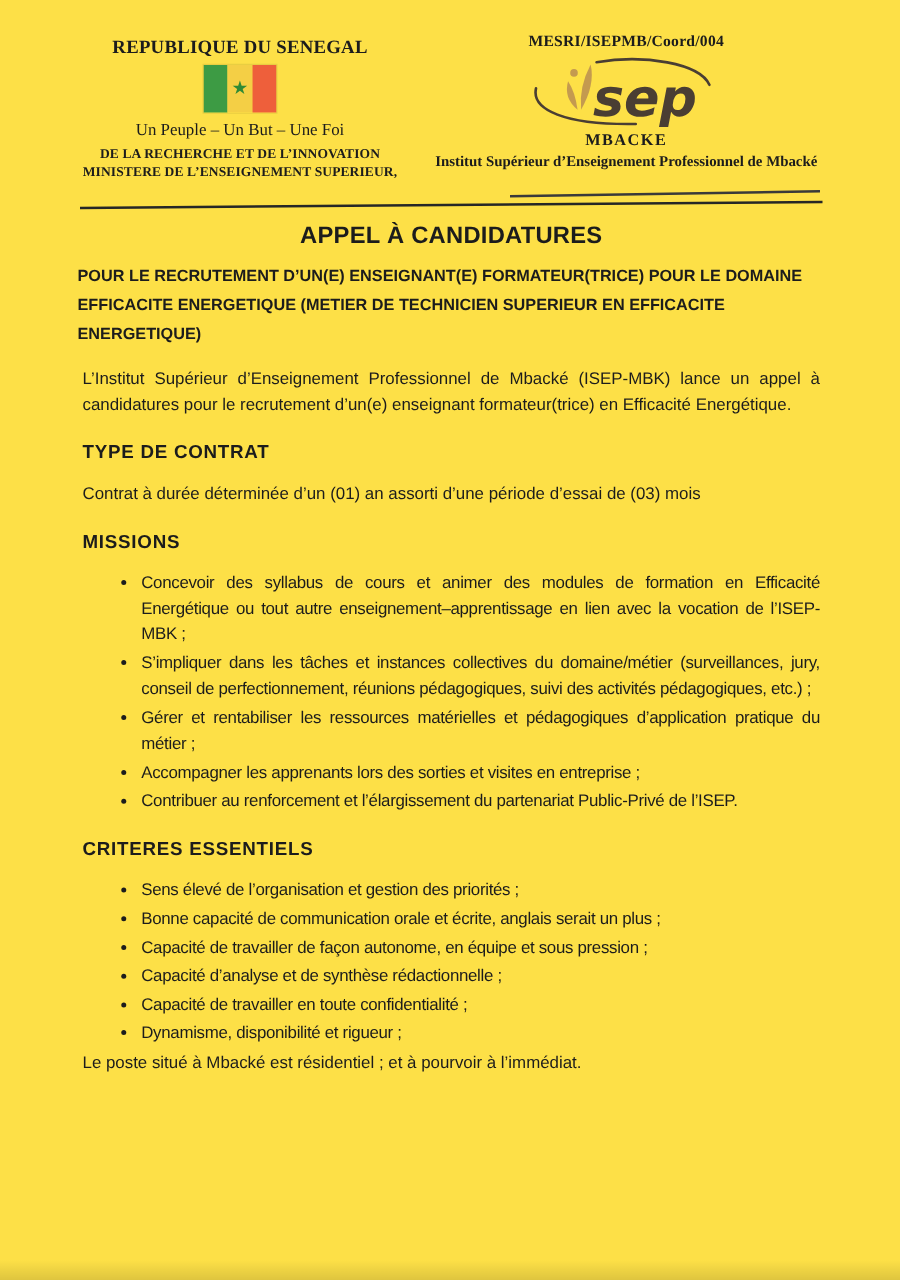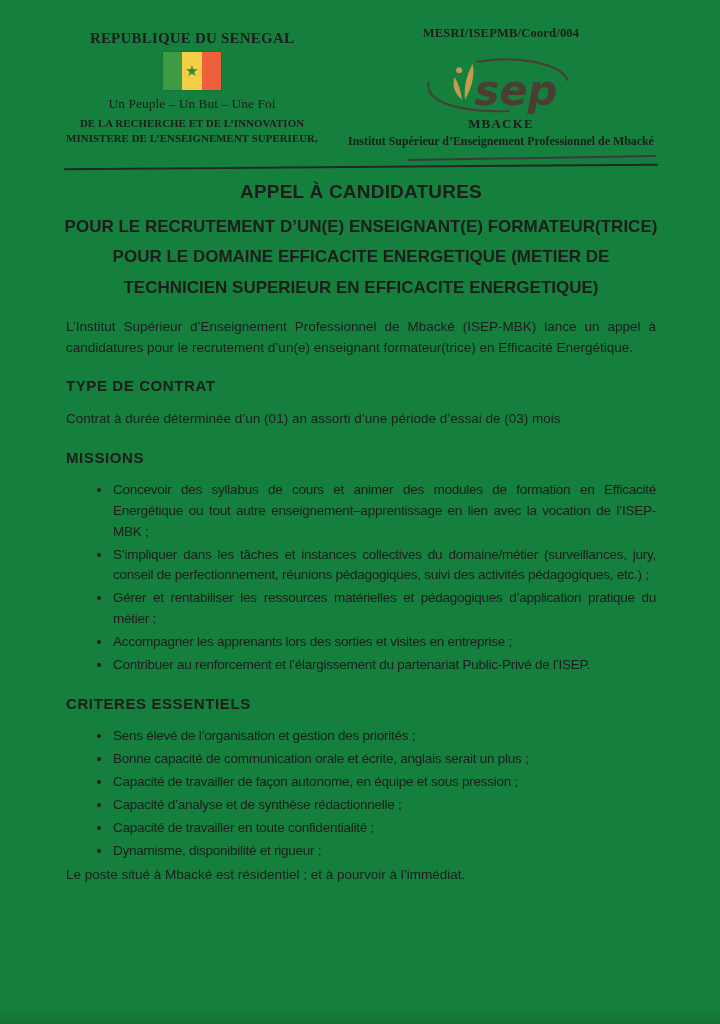"REPUBLIQUE DU SENEGAL" .page { background: #15803d -> #fde047 }
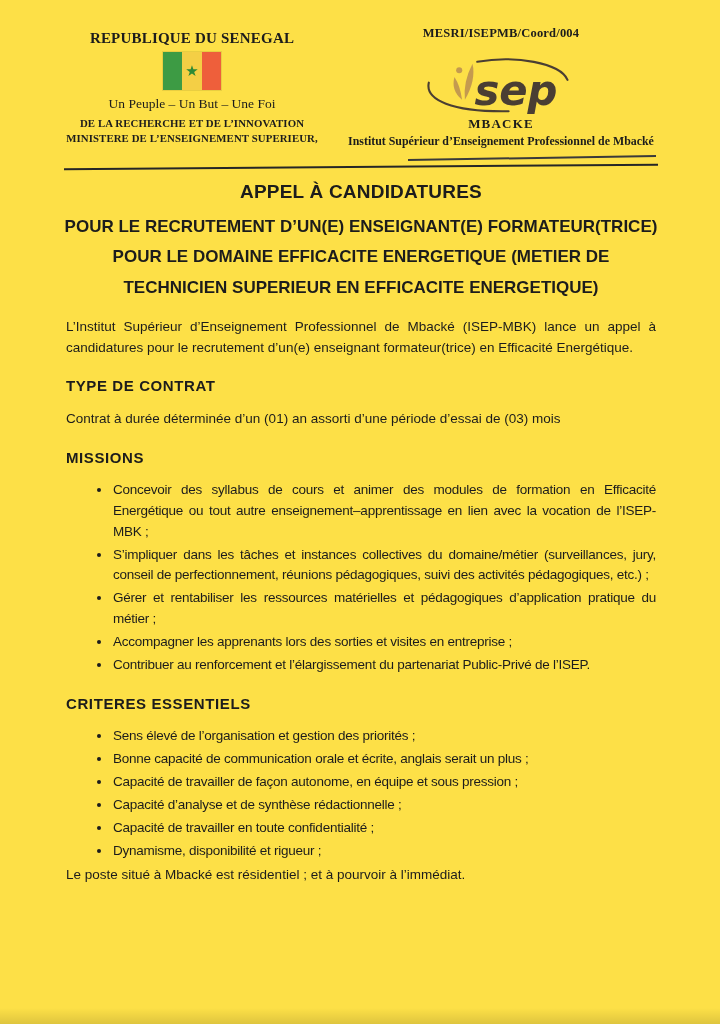"MESRI/ISEPMB/Coord/004" .doc-ref { margin-bottom: 16px -> 4px }
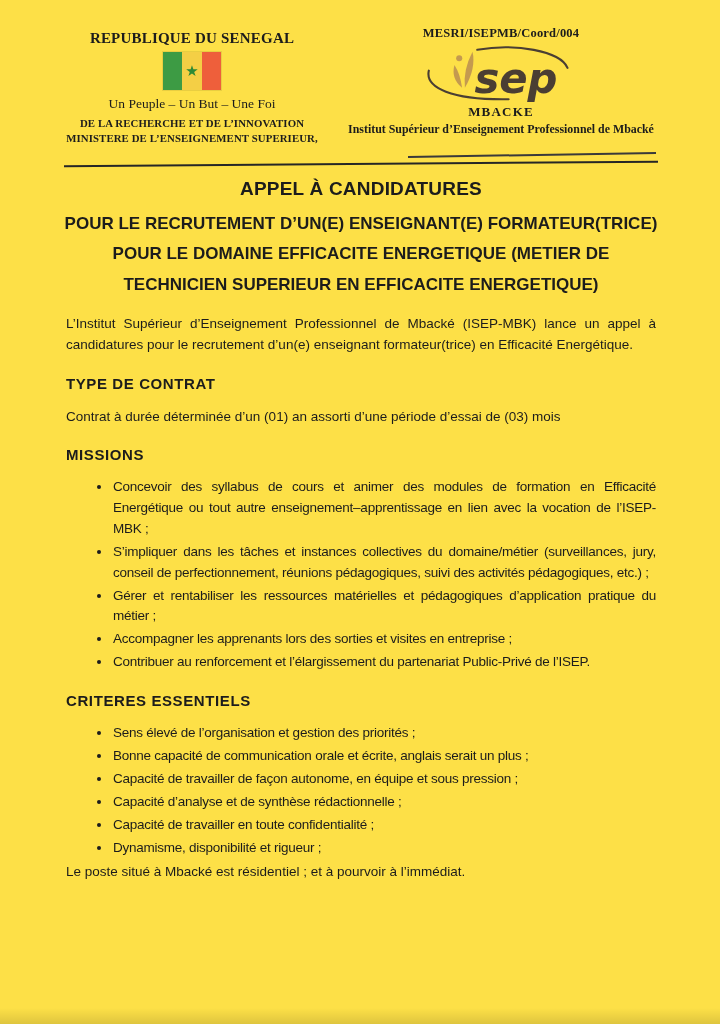"POUR LE RECRUTEMENT D’UN(E)" .title-sub { font-size: 17px -> 13px; text-align: center -> none }
